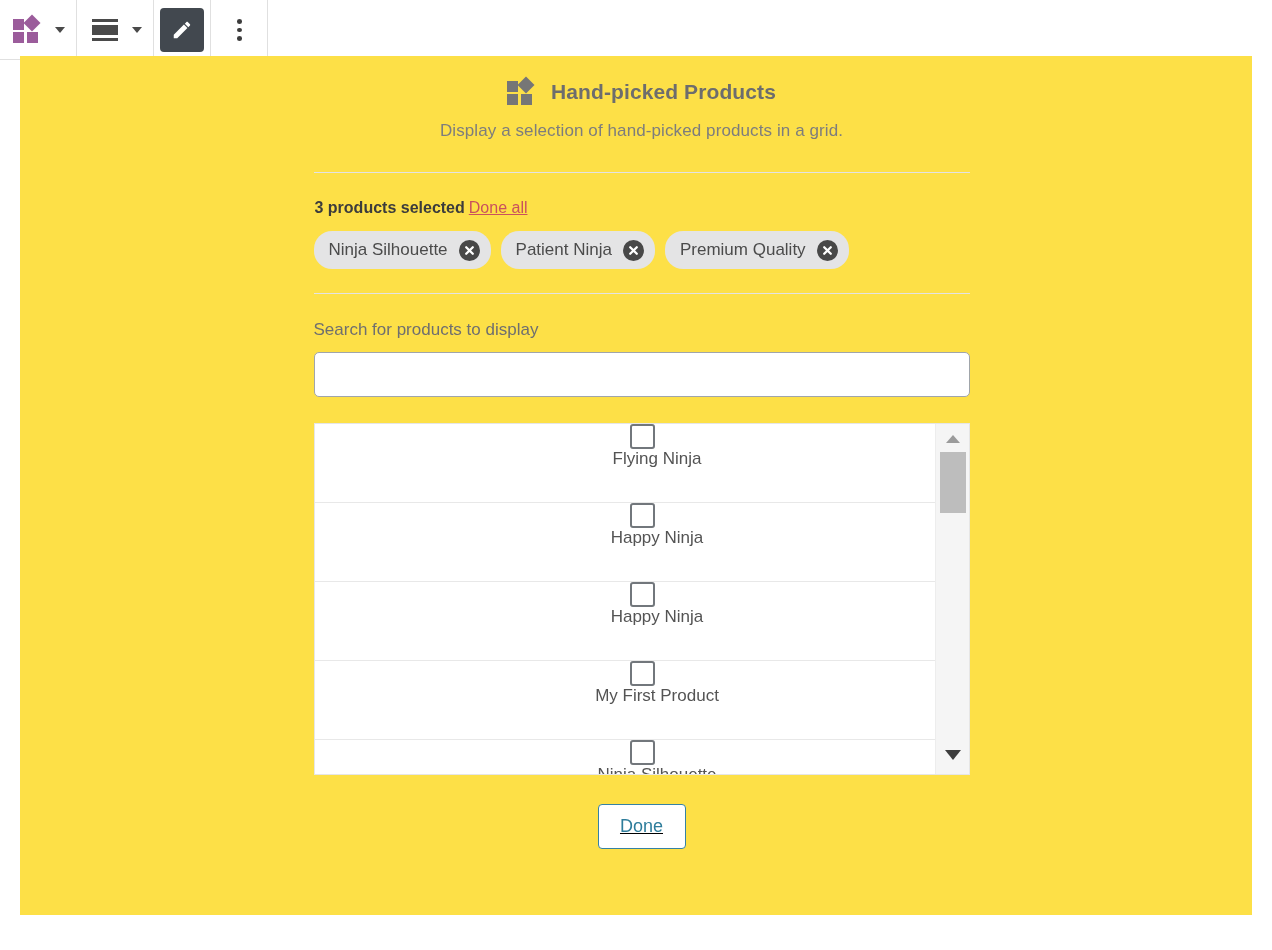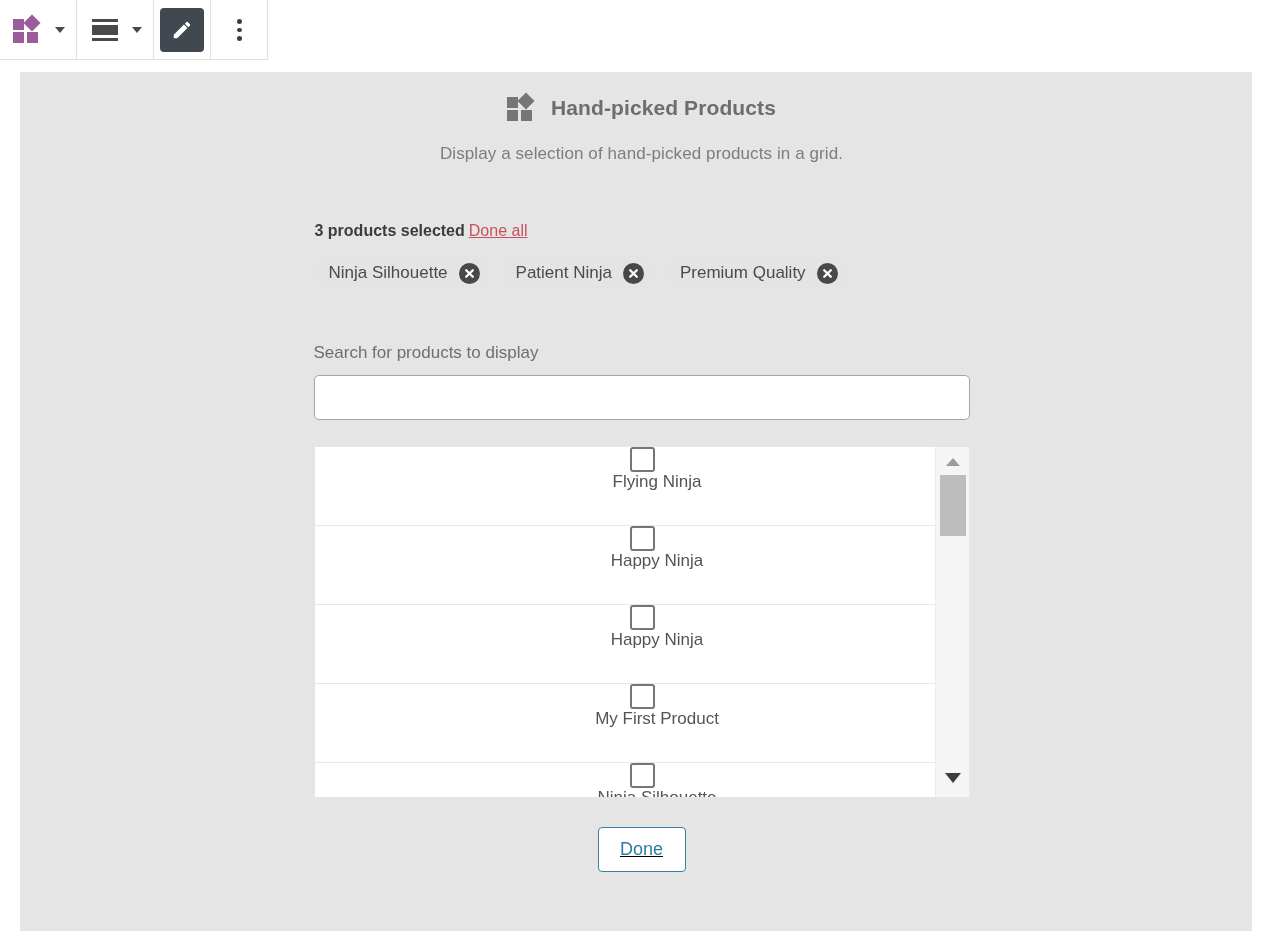"Hand-picked Products" .panel { background: #e5e5e5 -> #fde047; top: 72px -> 56px }
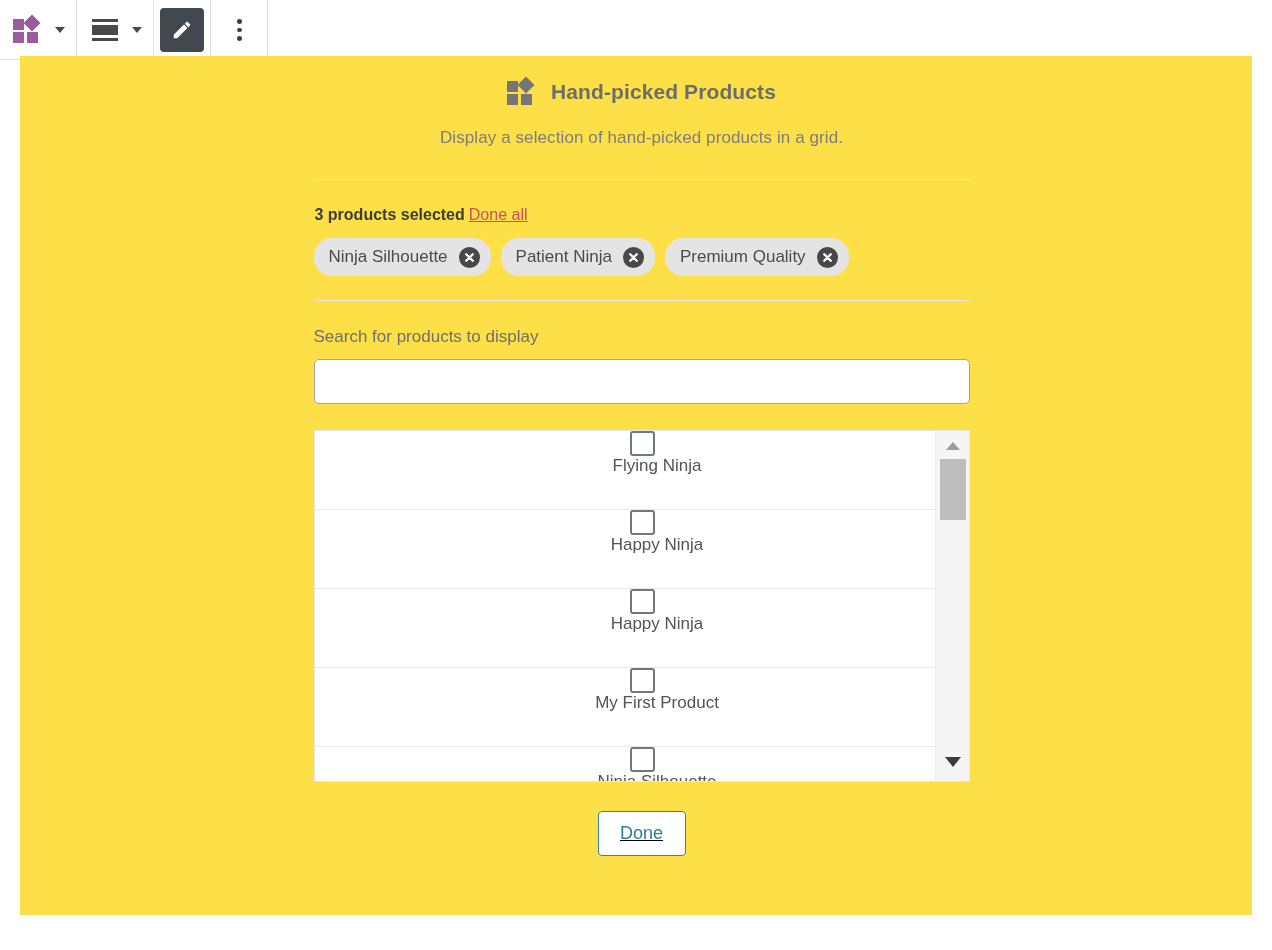"Display a selection of hand-picked" .panel-desc { margin-top: 22px -> 15px }
